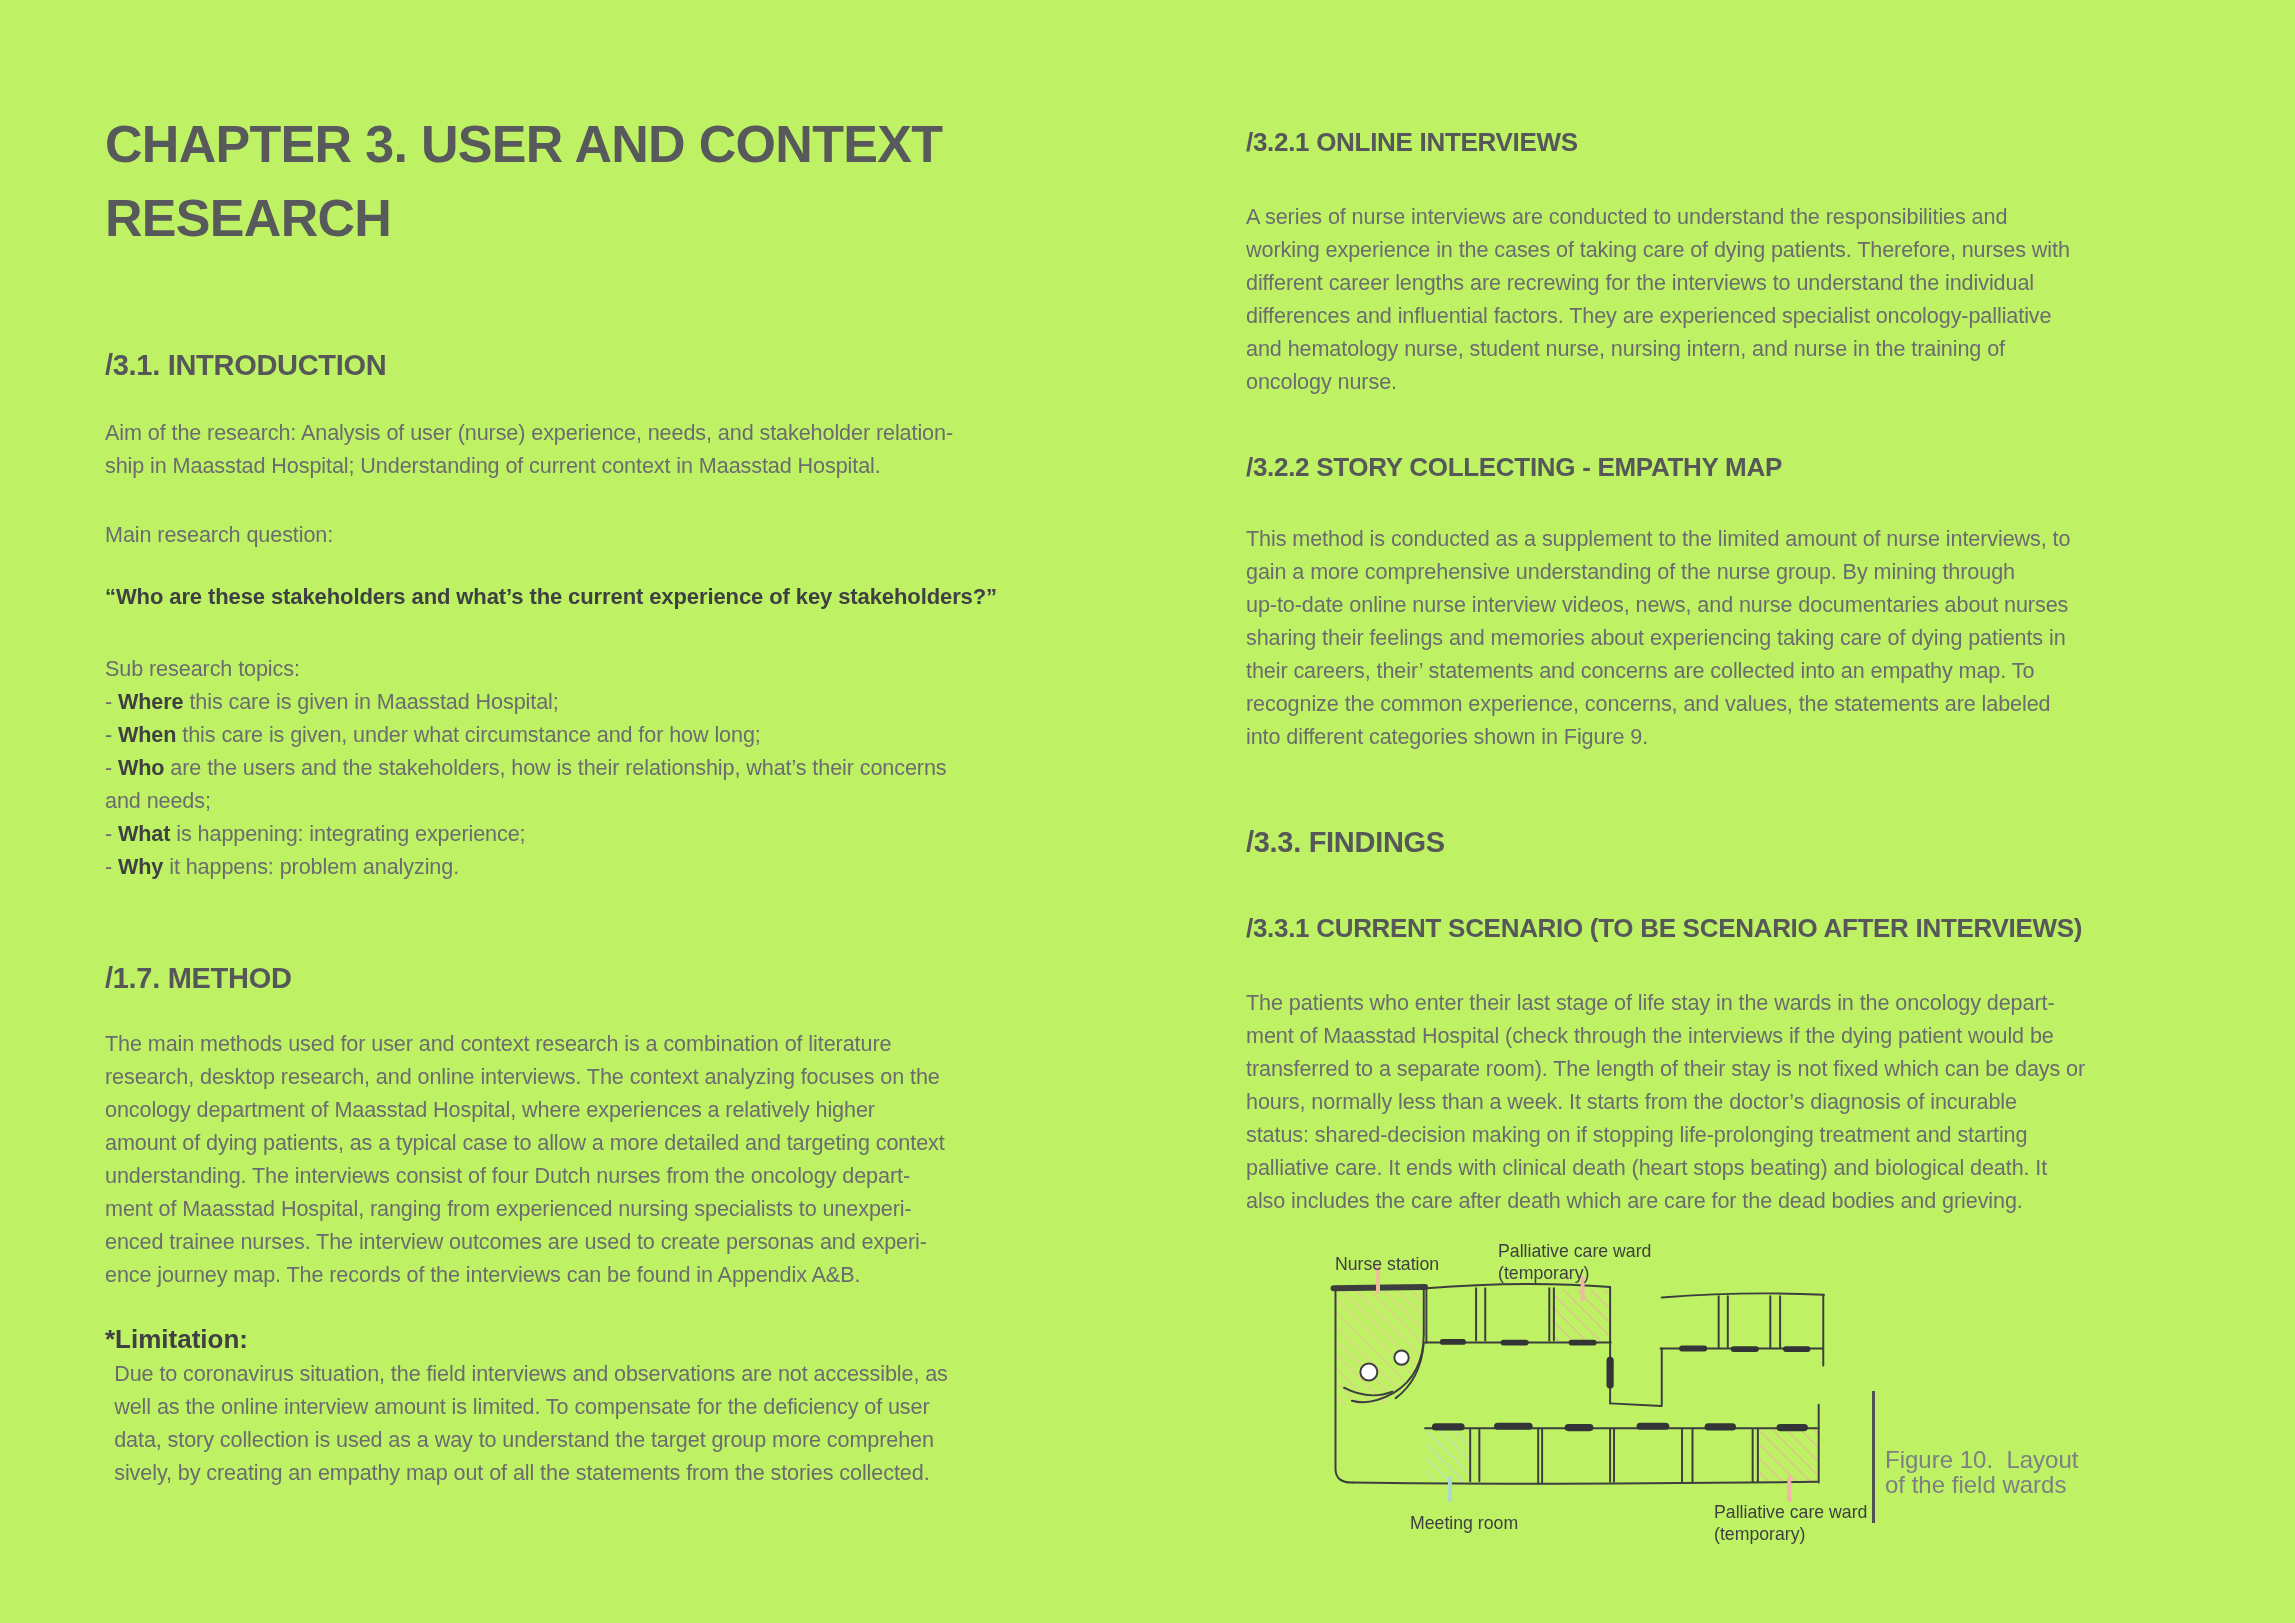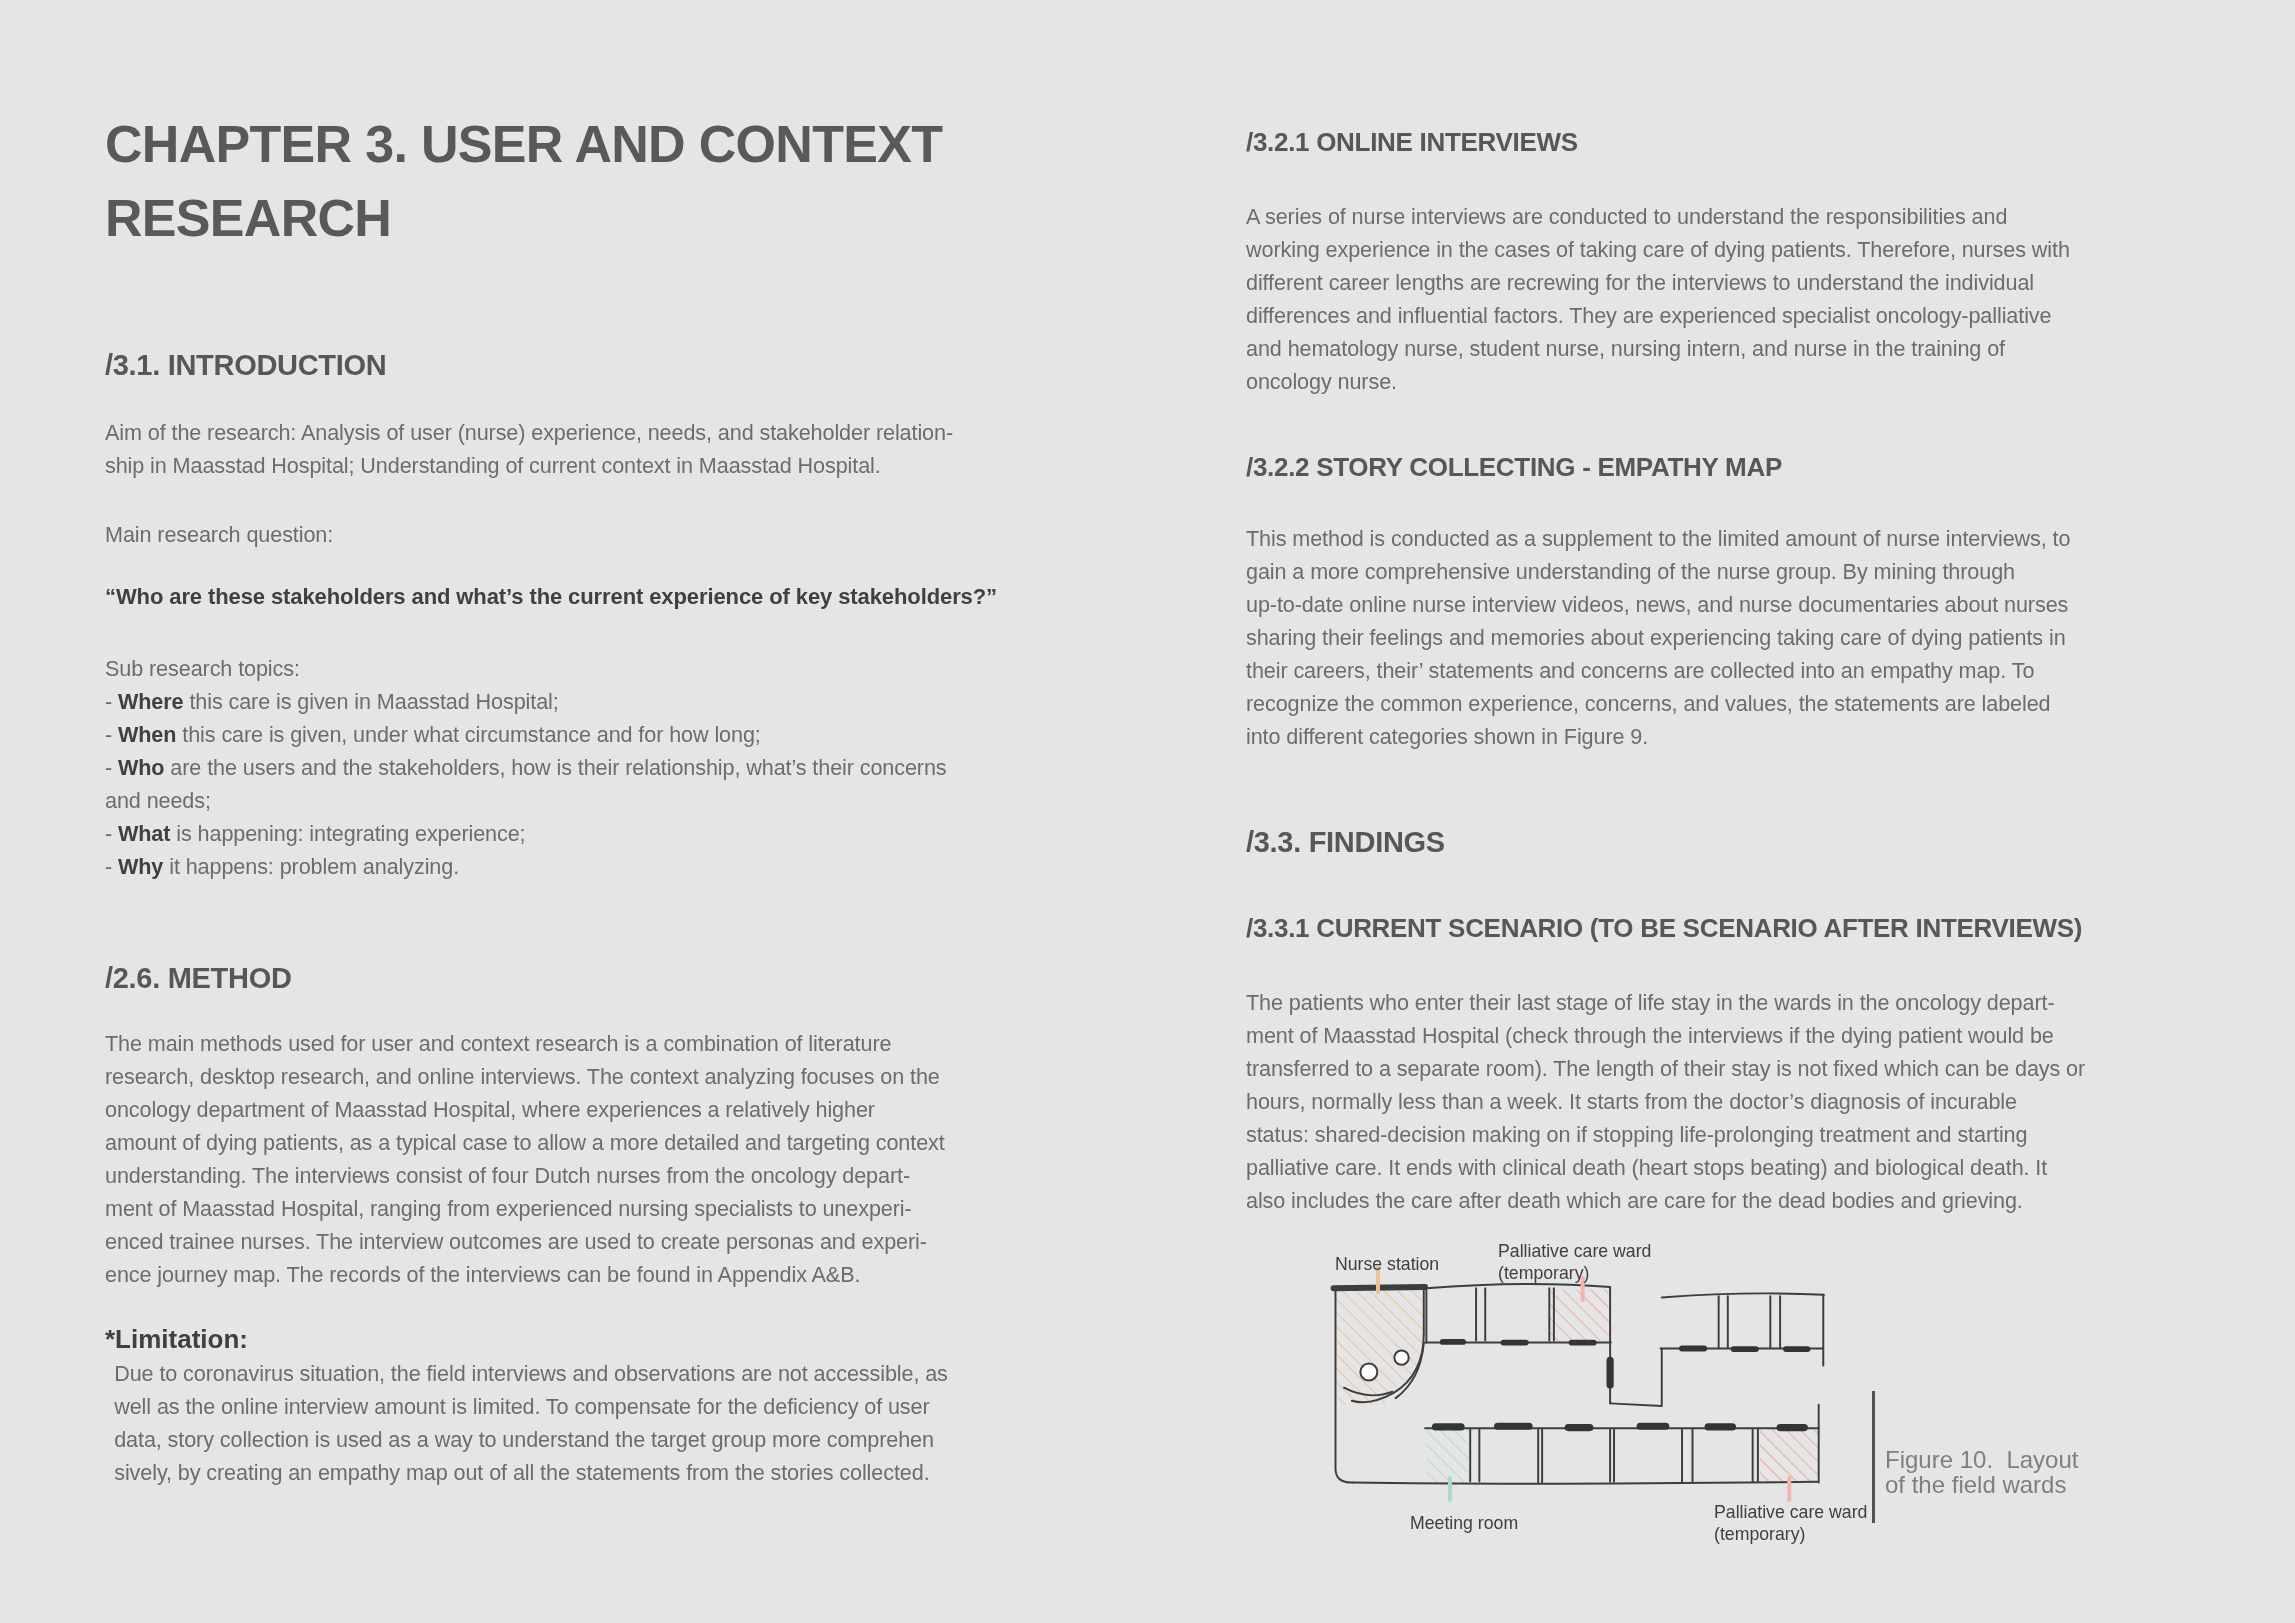"CHAPTER 3. USER AND CONTEXT" .page { background: #e5e5e5 -> #bef264 }
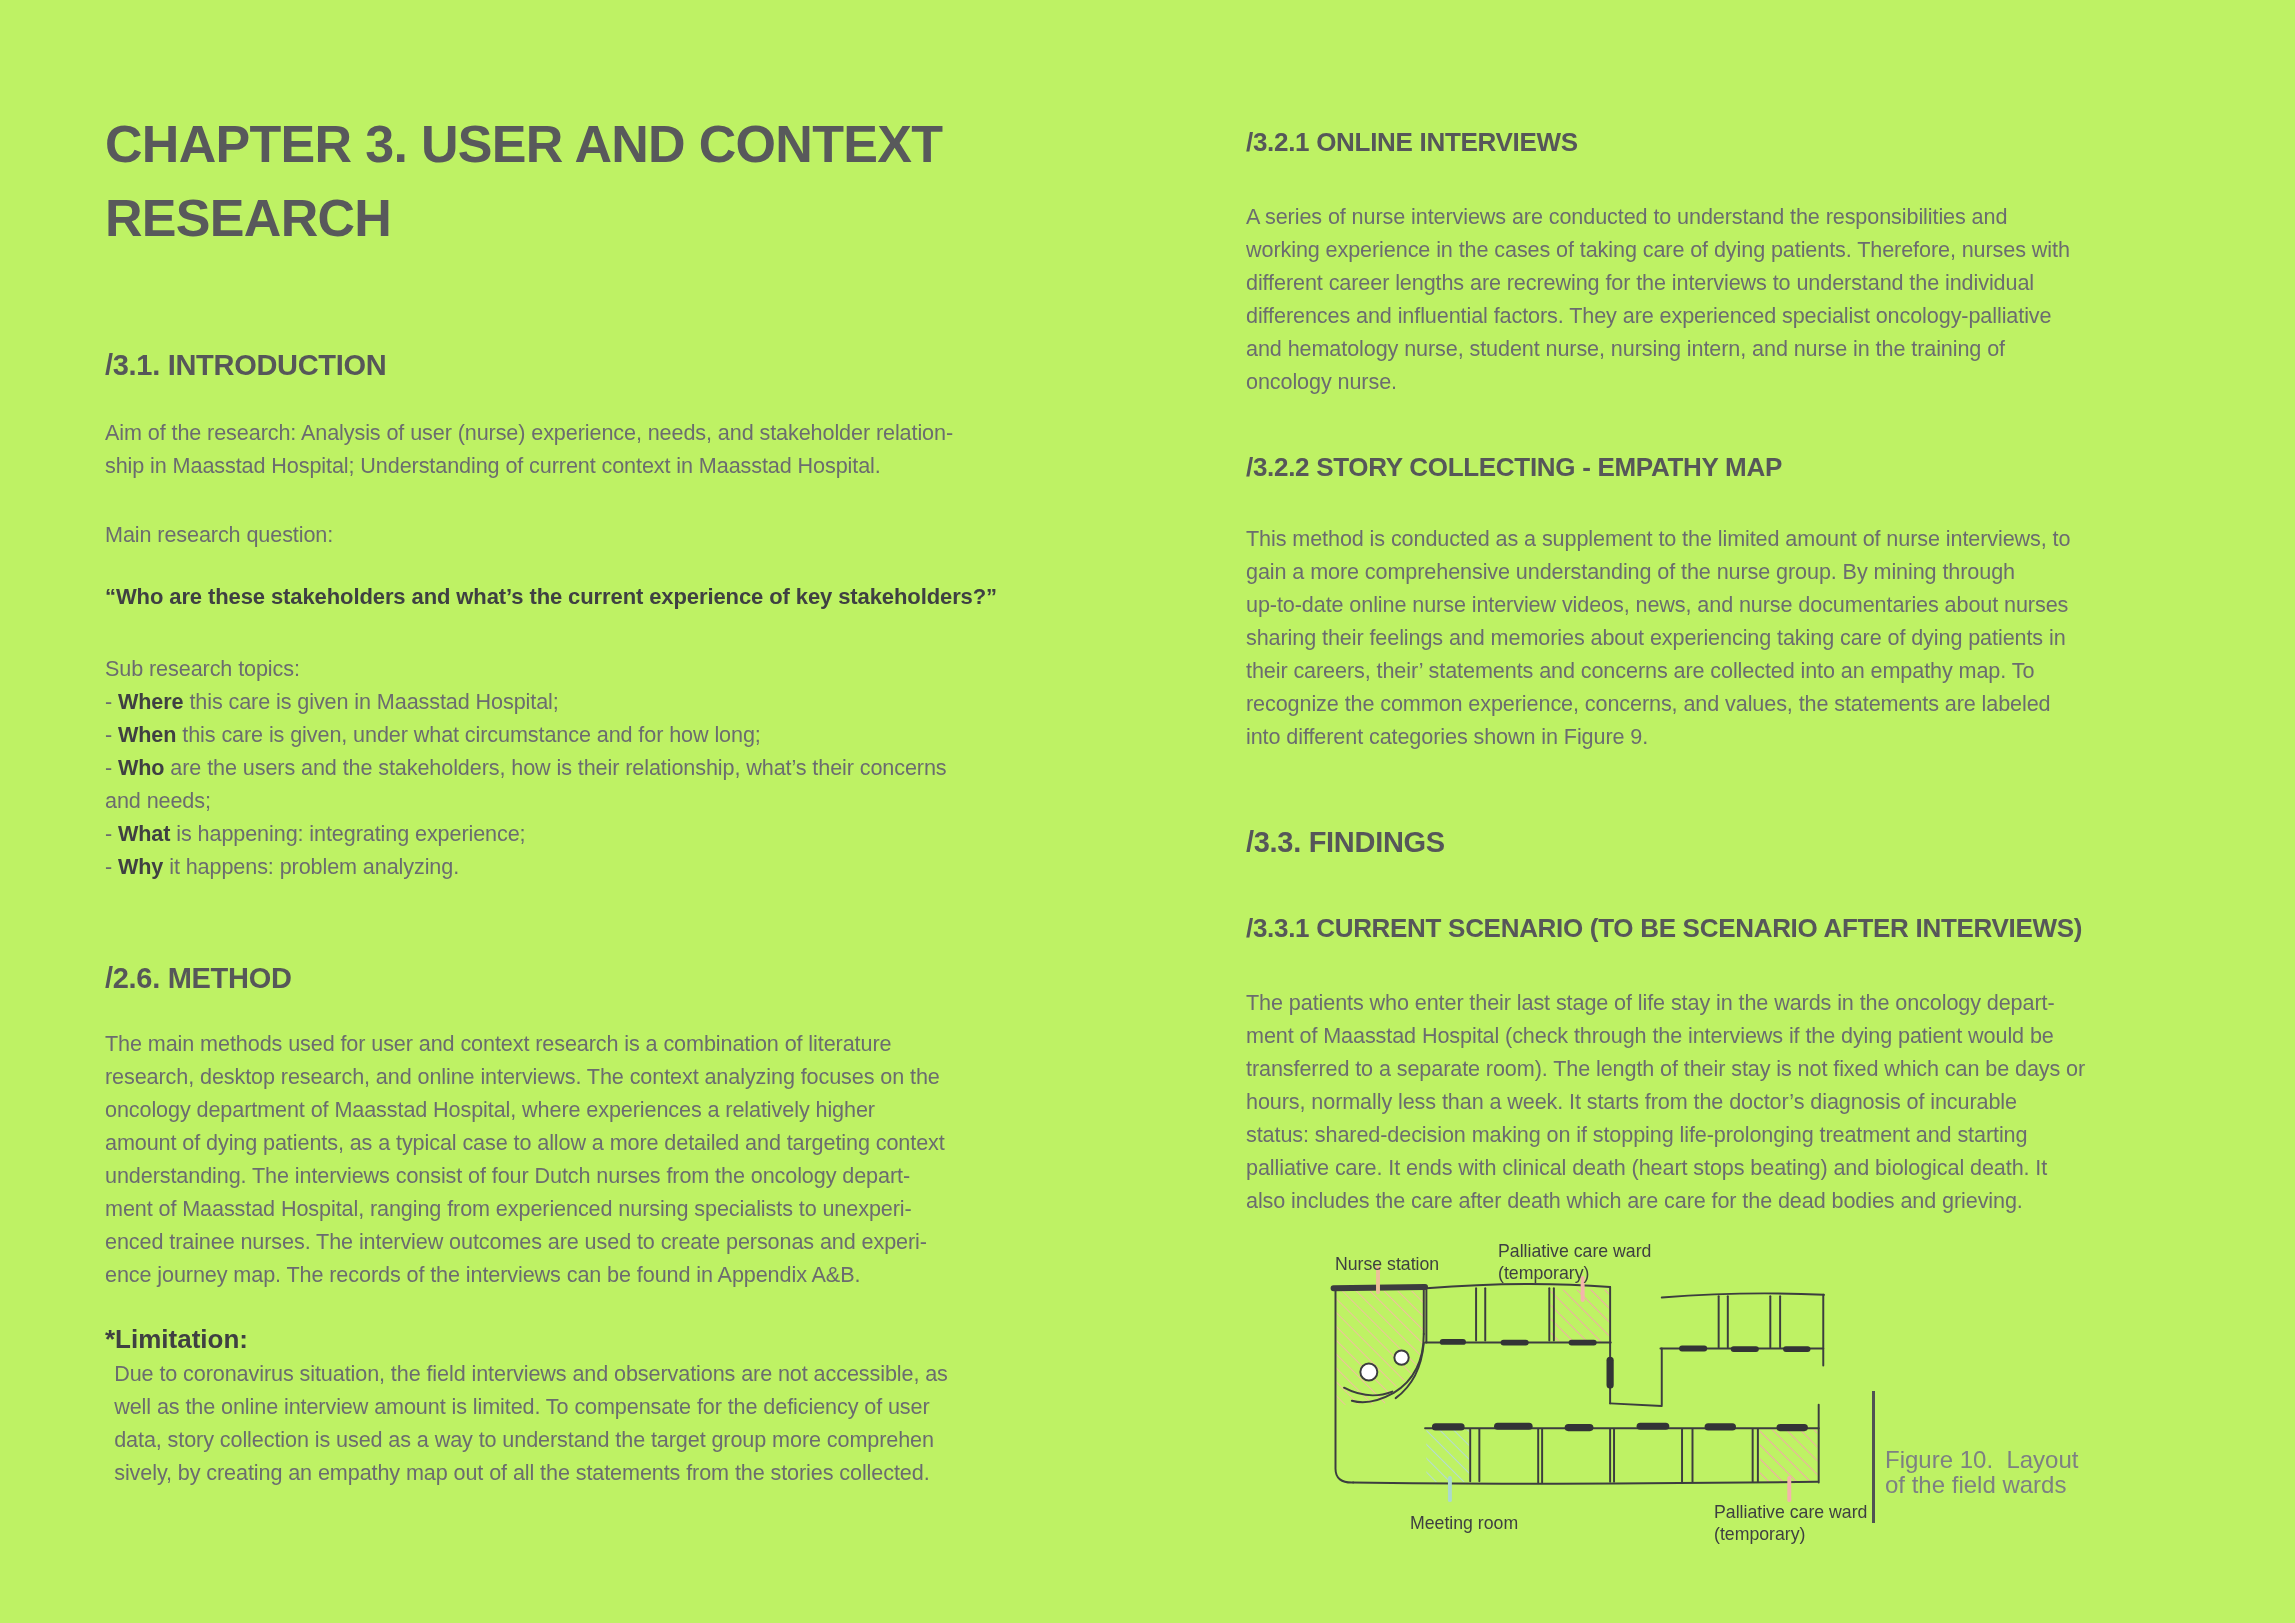"/2.6. METHOD" div.abs { text: /2.6 -> /1.7 }
